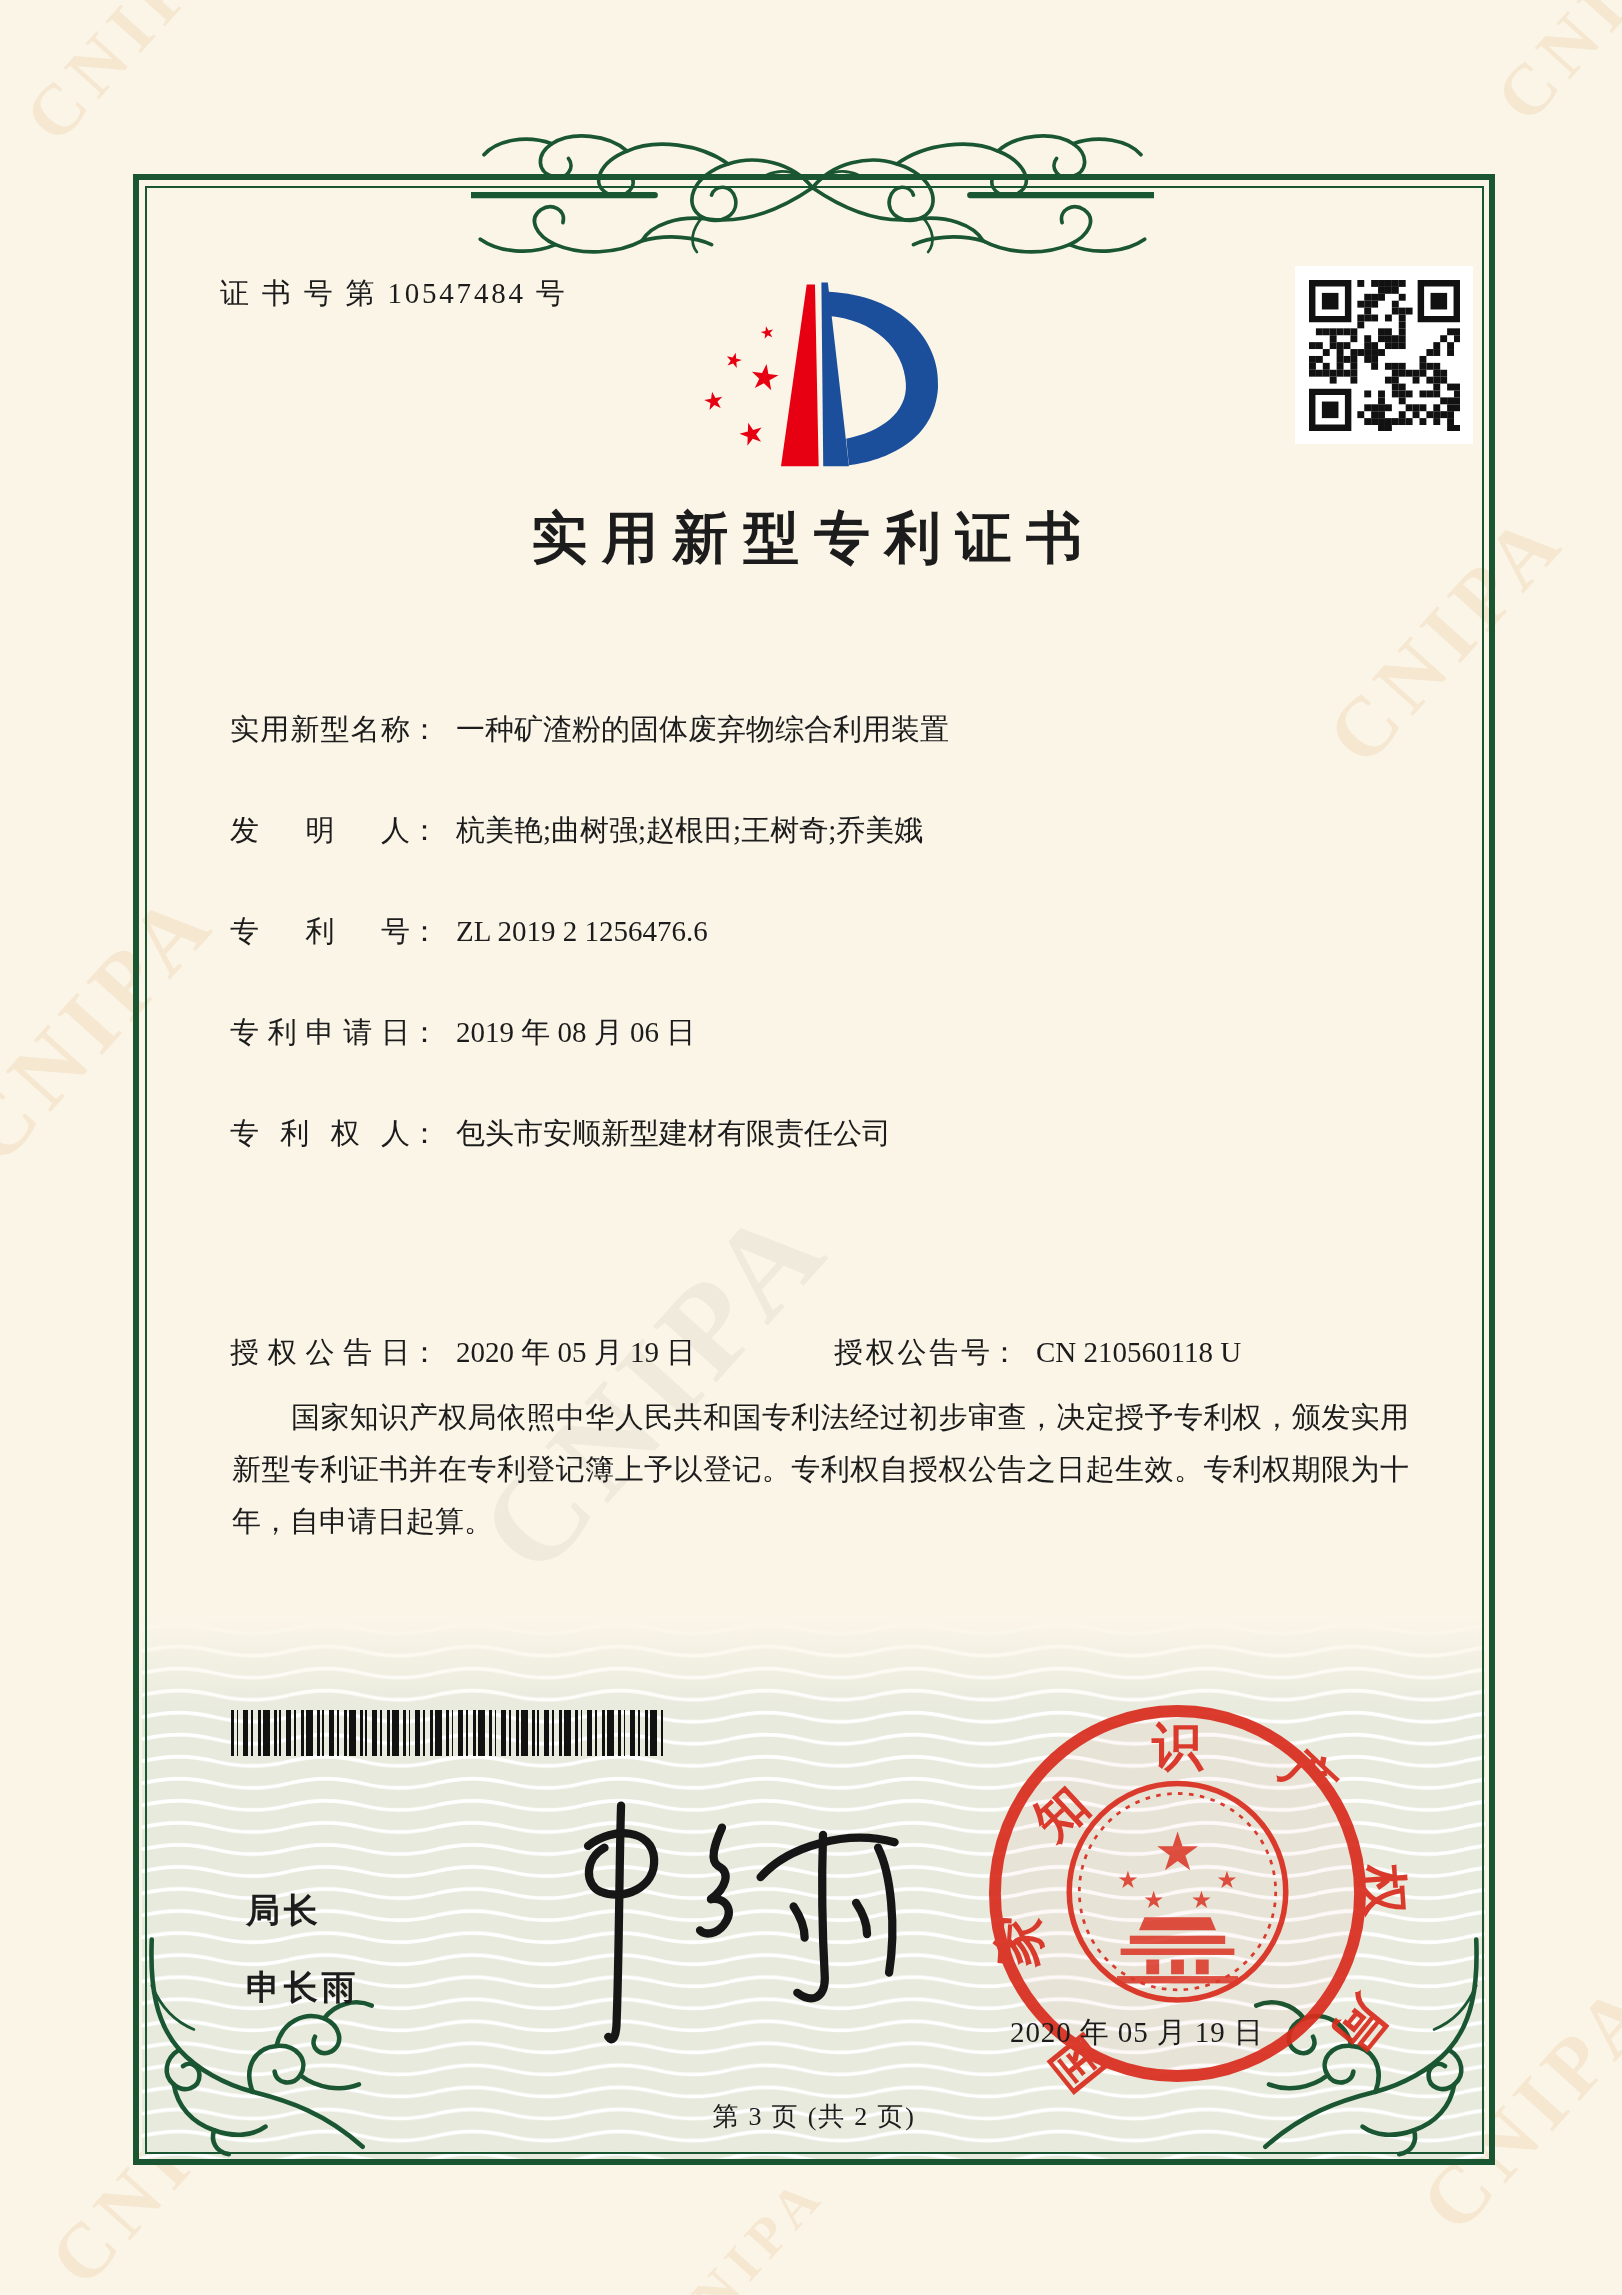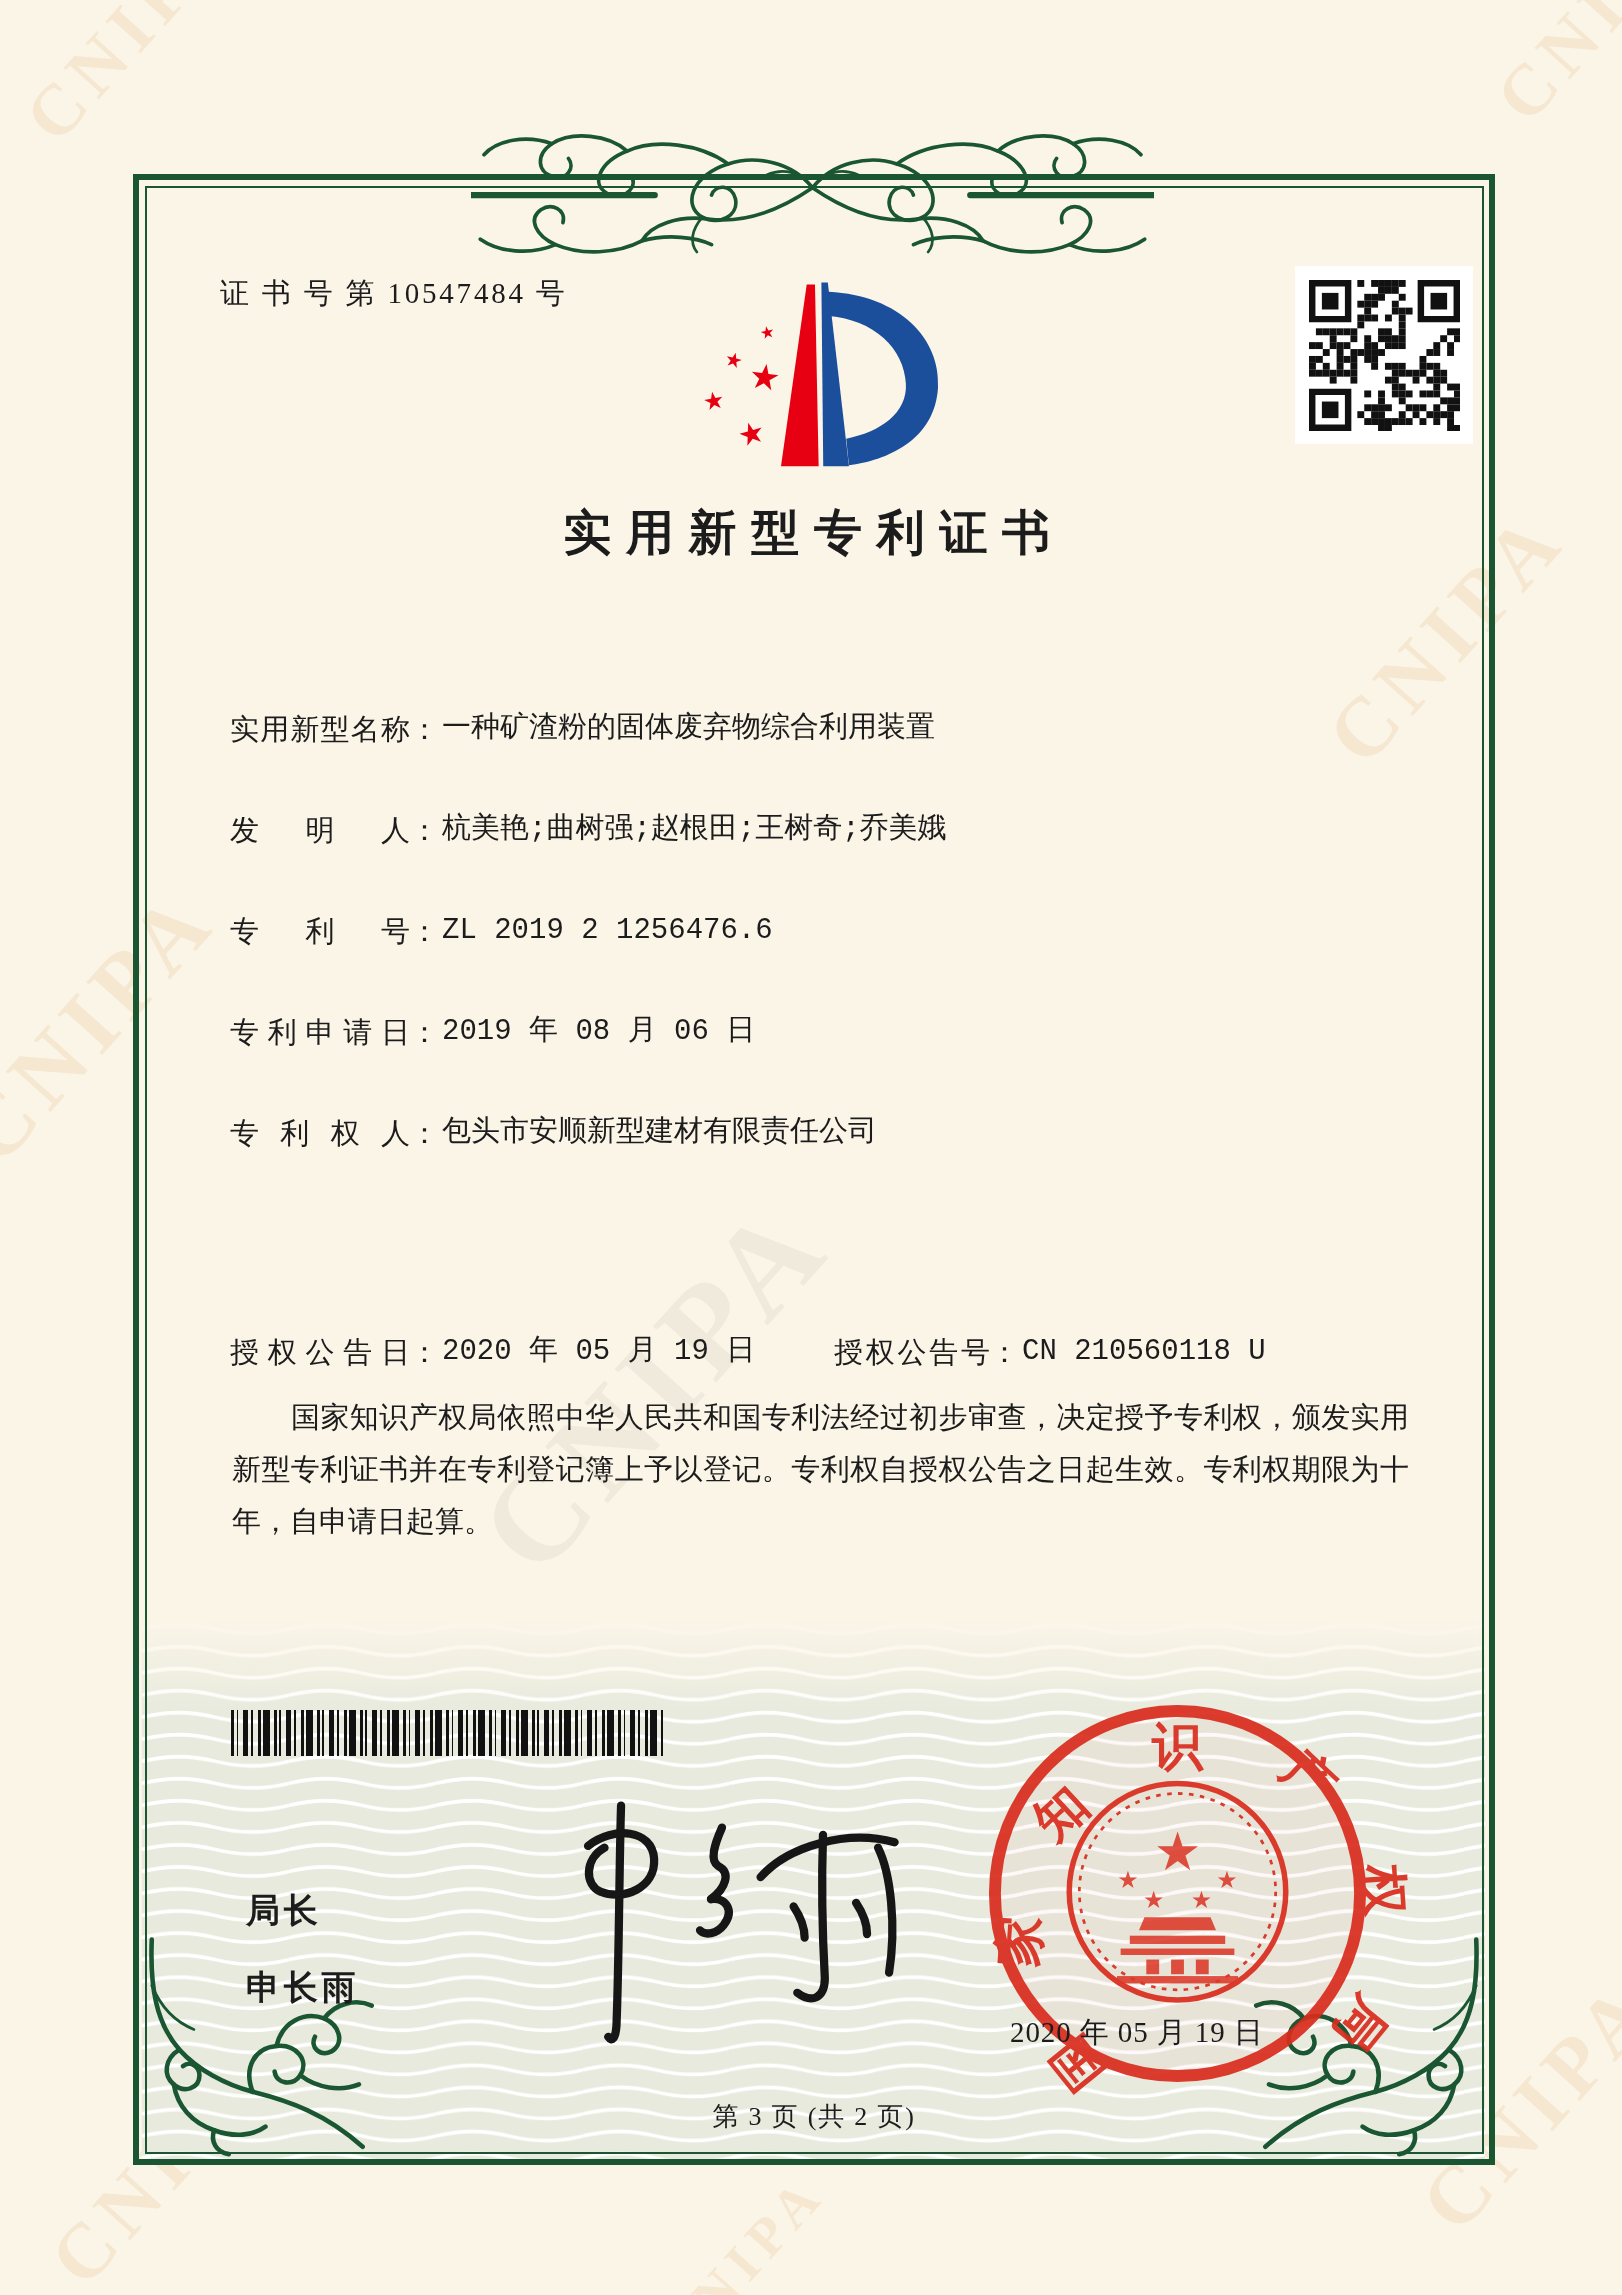"实用新型专利证书" .doc-title { font-size: 48px -> 56px }
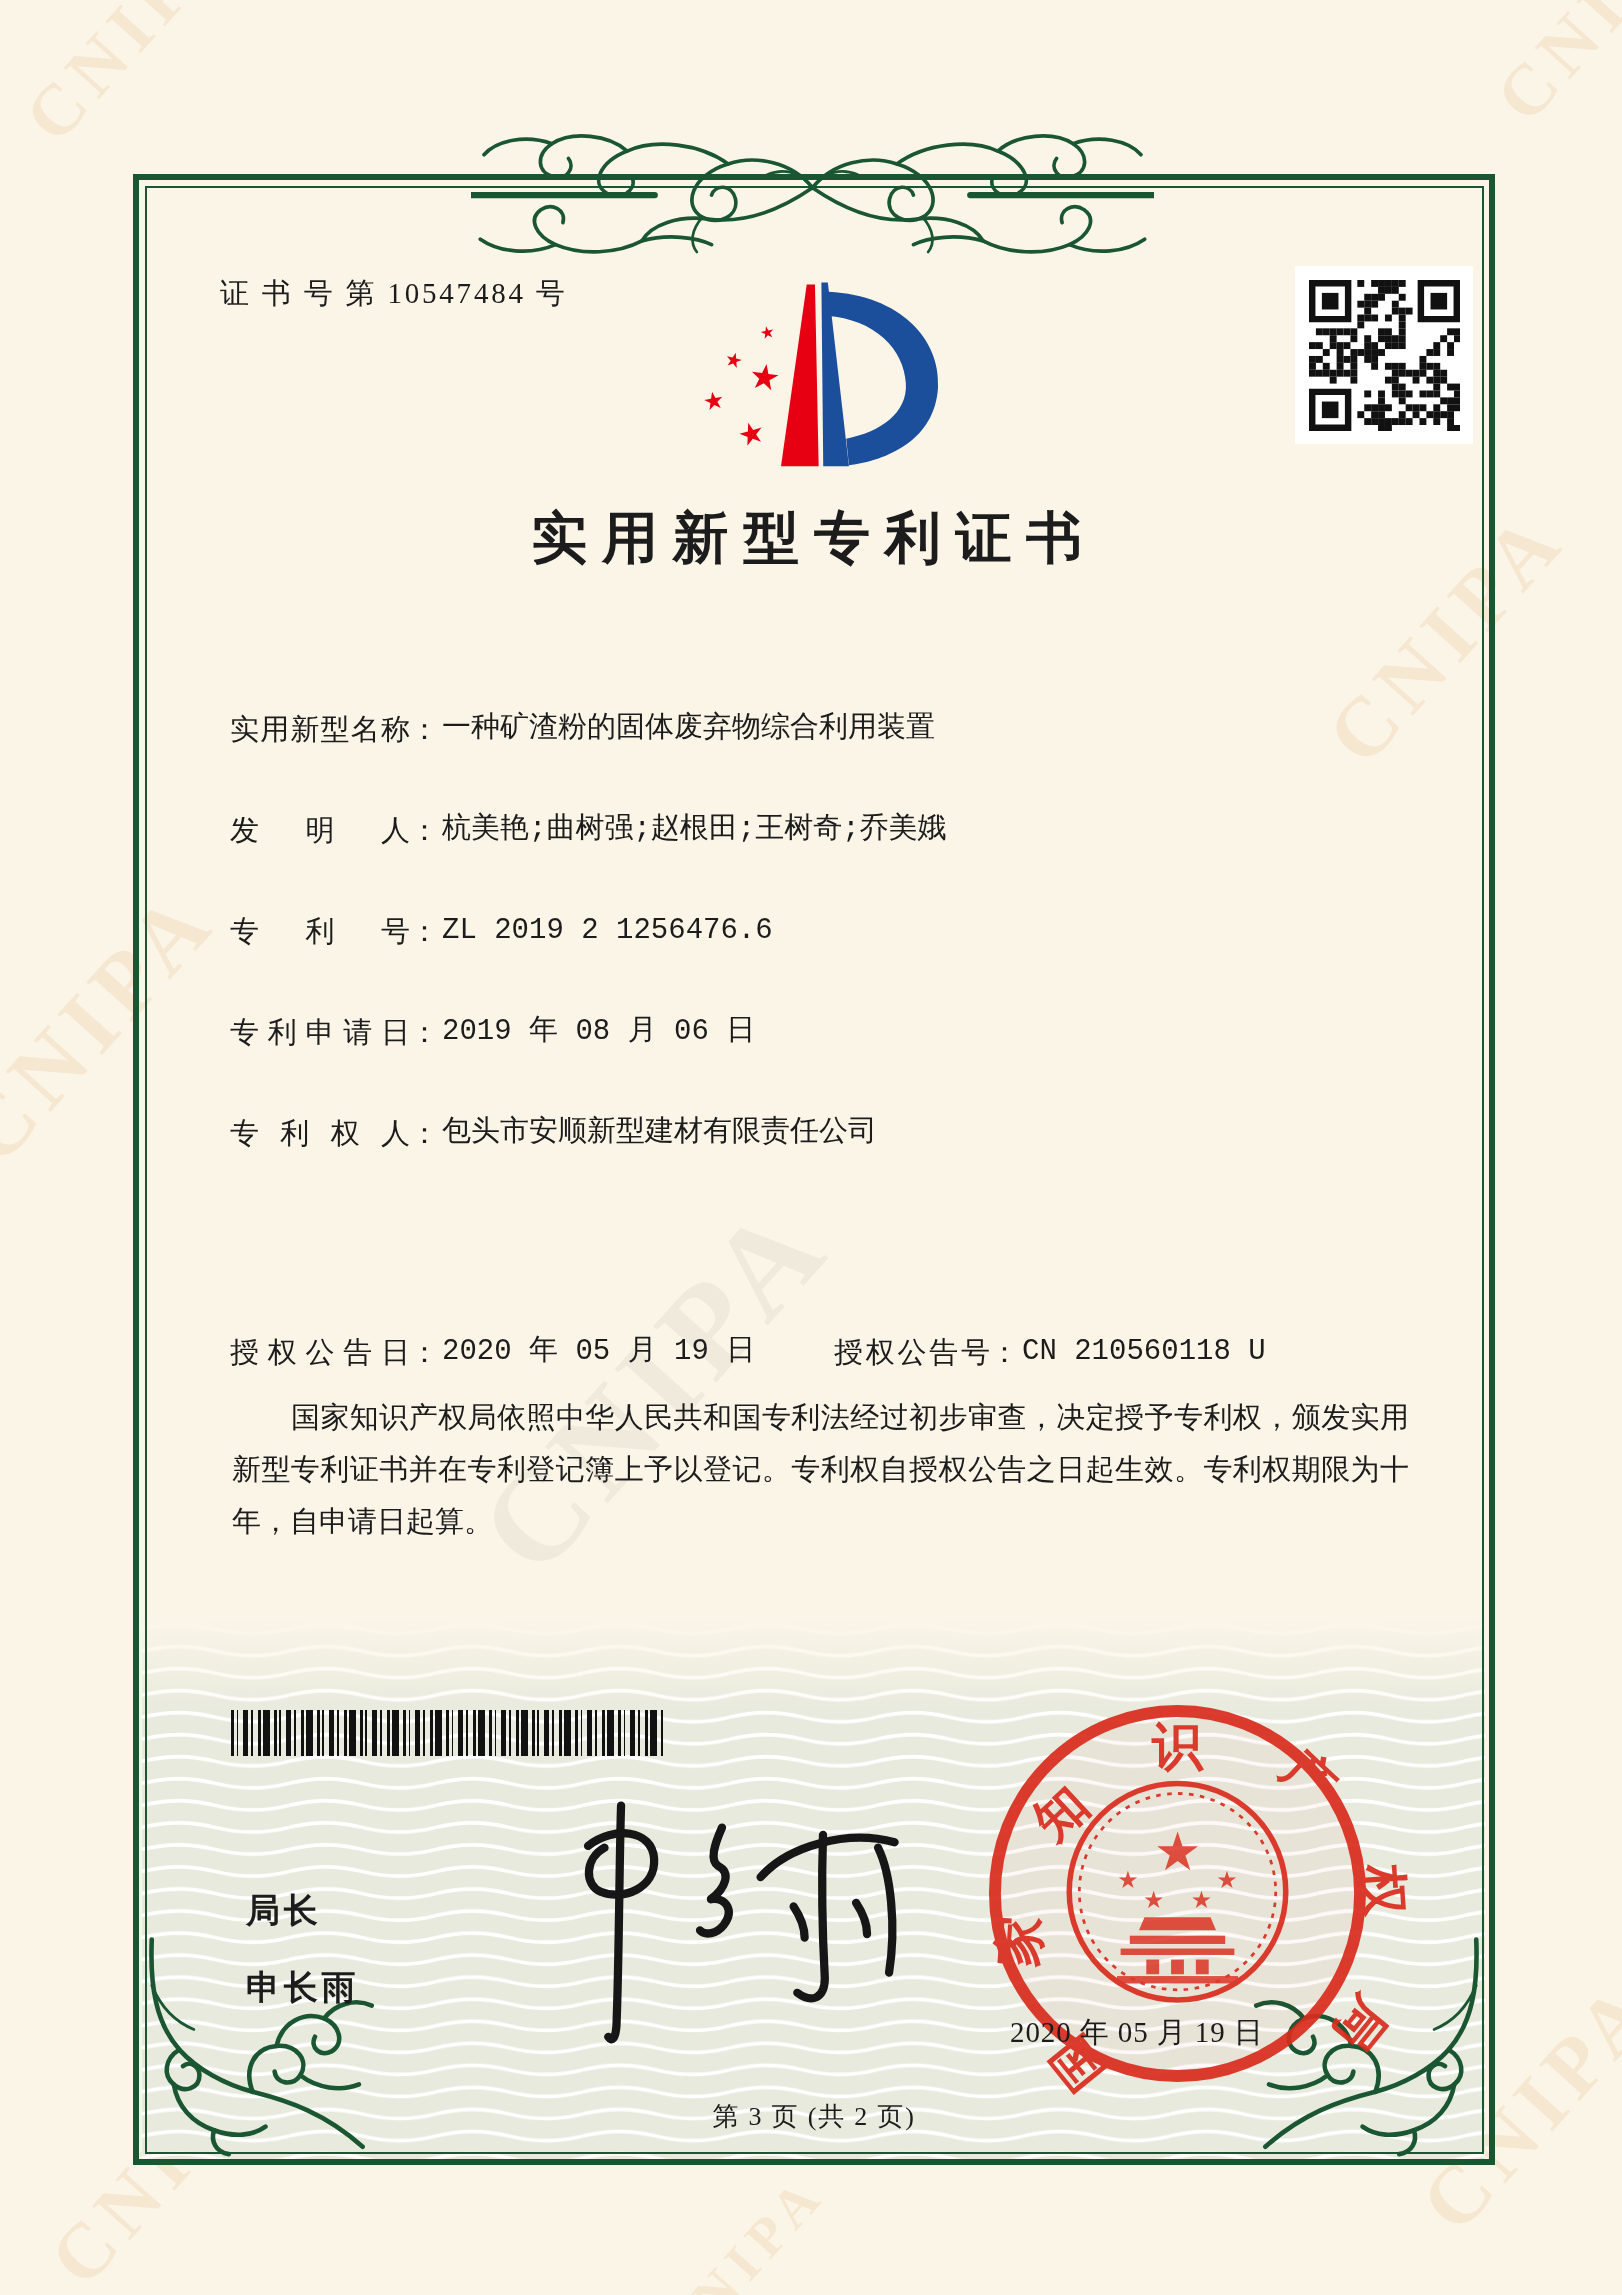"一种矿渣粉的固体废弃物综合利用装置" .fvalue { font-family: Liberation Mono, monospace -> none; margin-left: 3px -> 17px }
